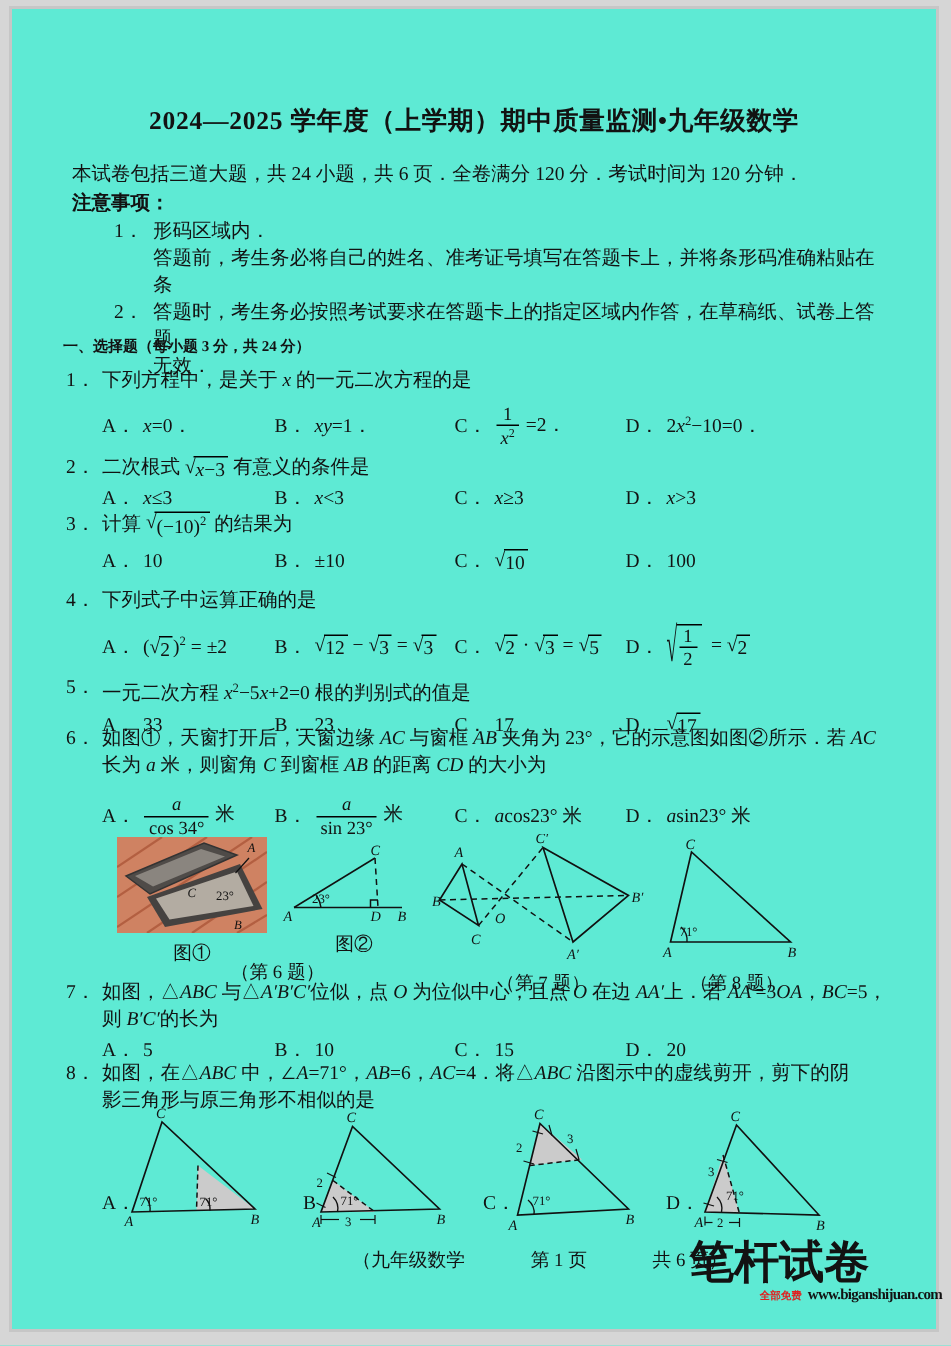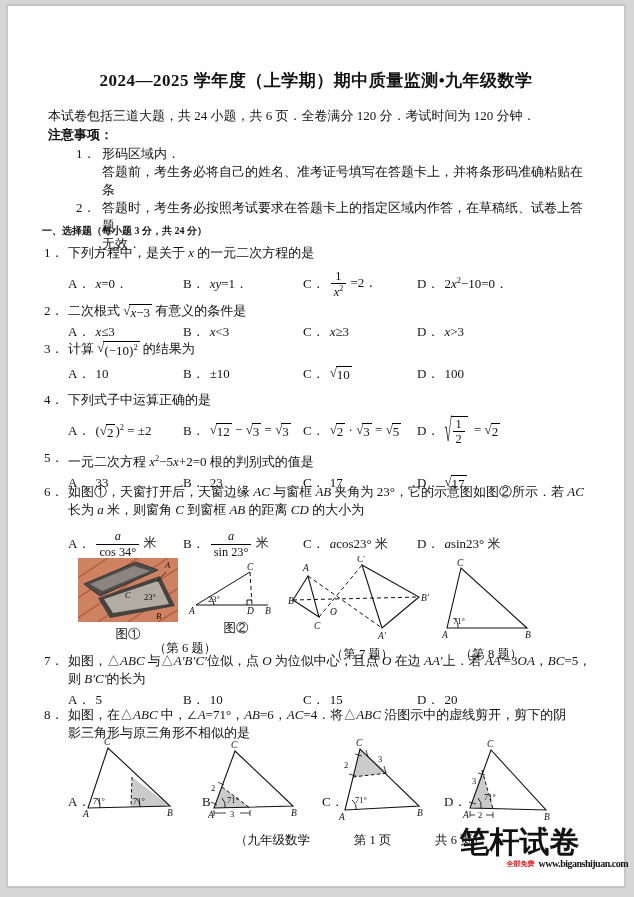"2024—2025 学年度（上学期）期中质量监测•九年级数学" .page { background: #ffffff -> #5eead4 }
